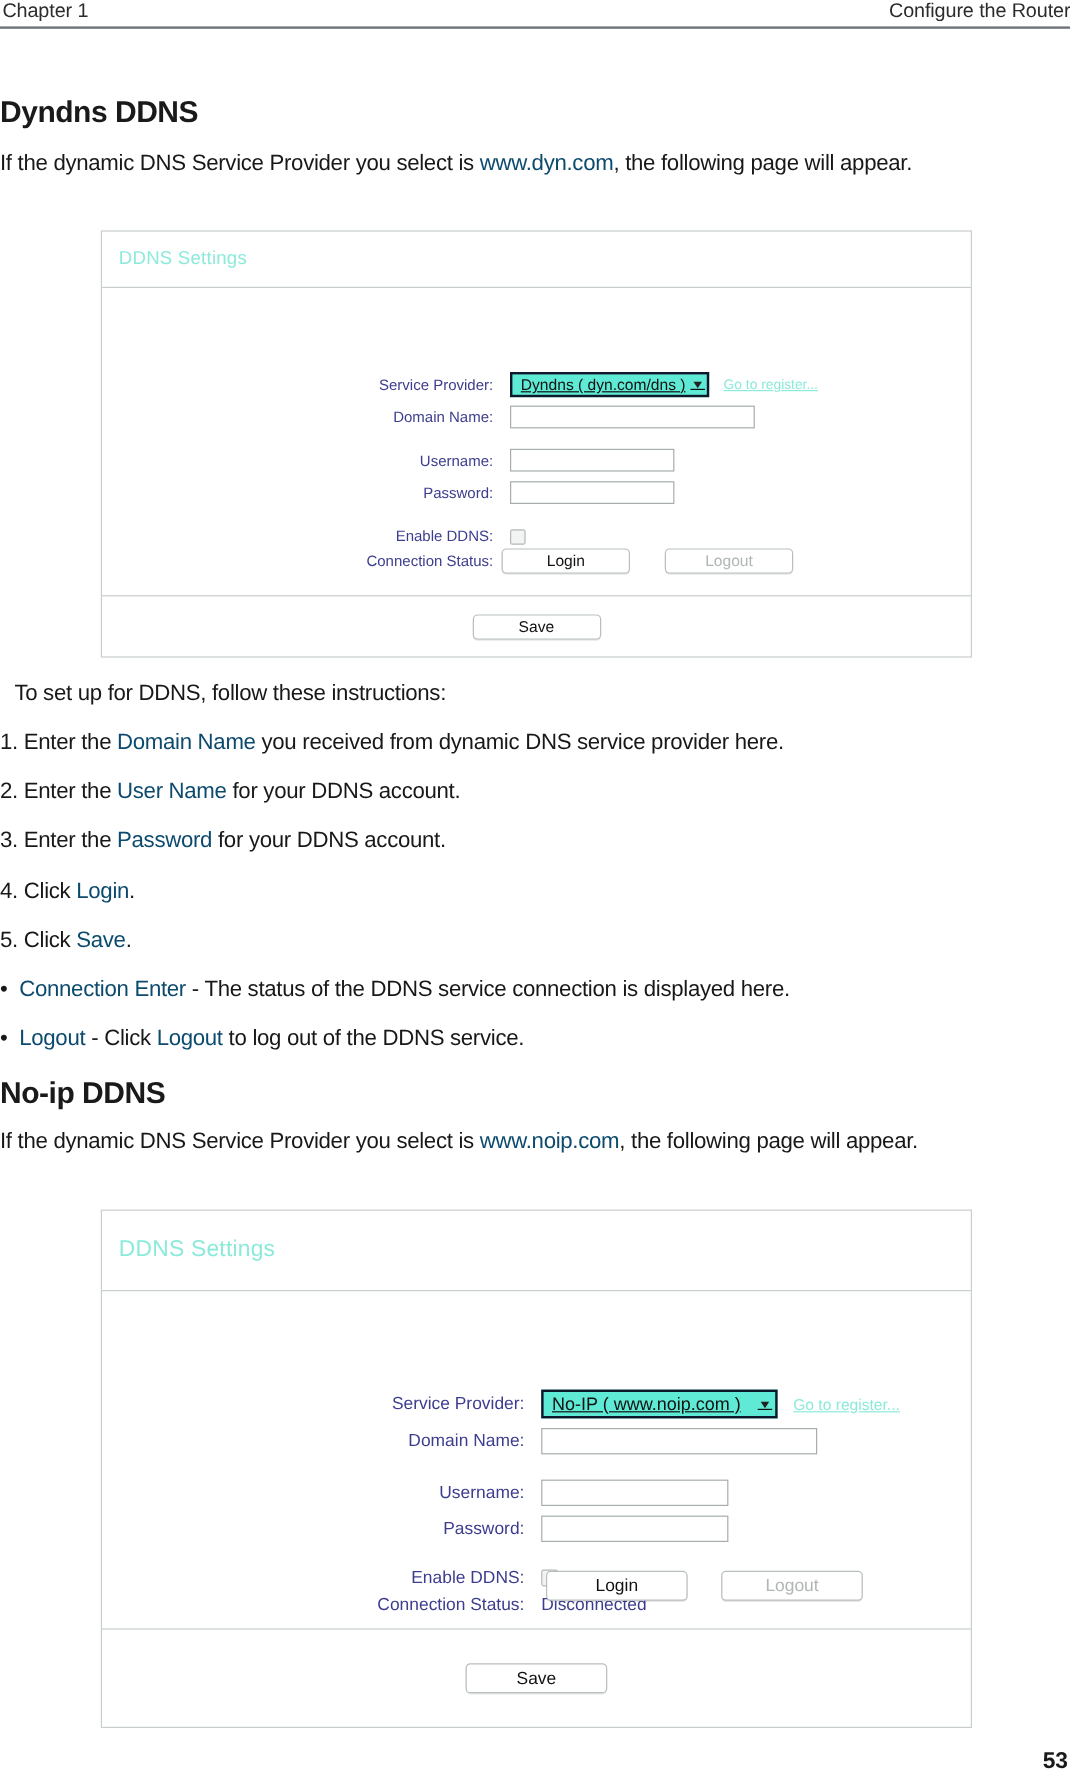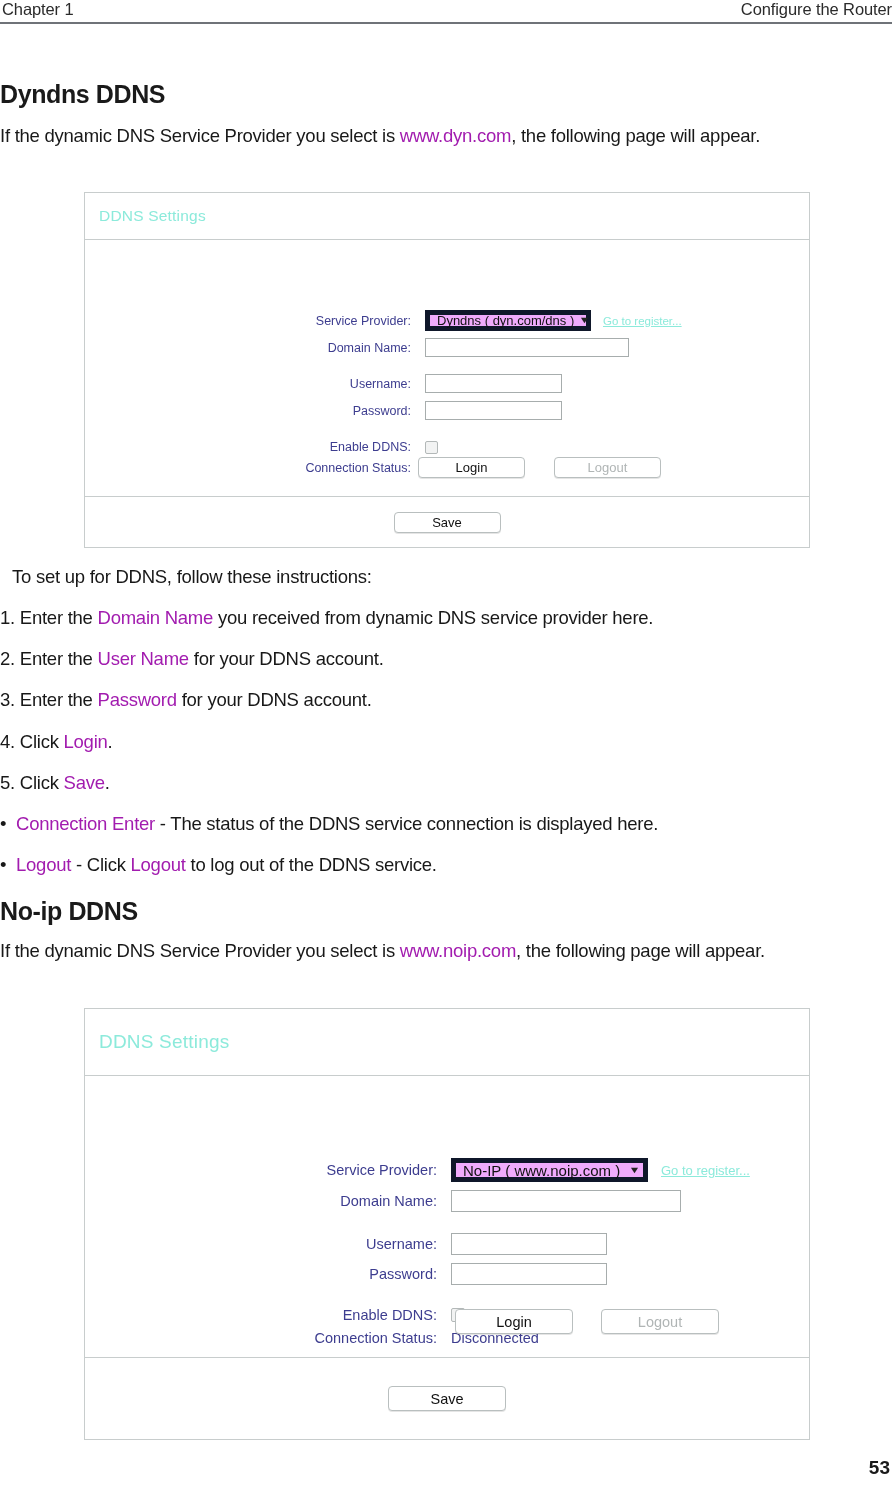"www.dyn.com" .accent { color: #a21caf -> #0c4a6e }
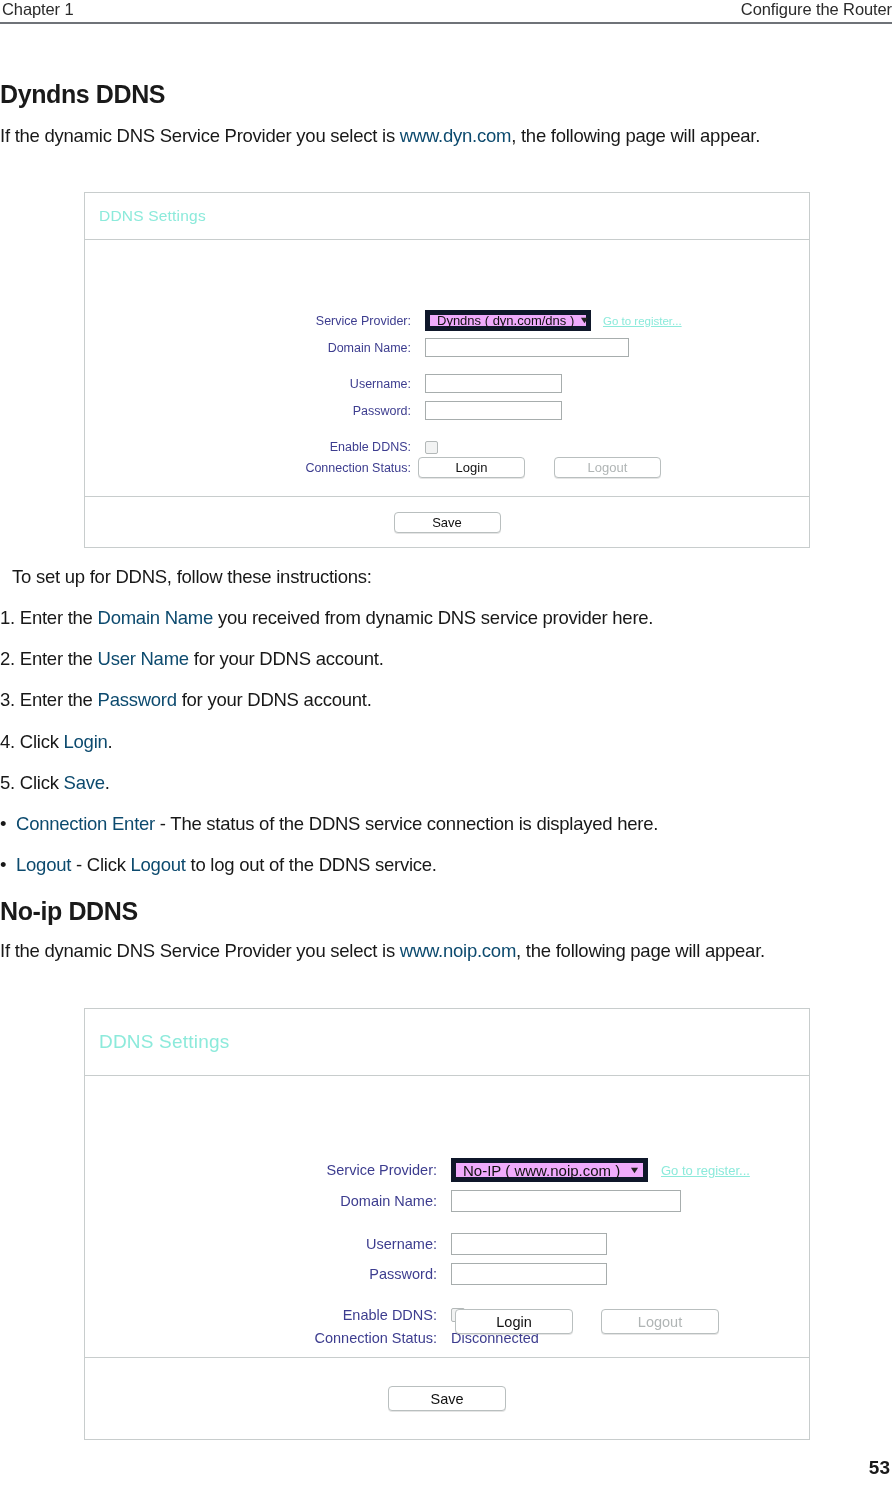"Dyndns ( dyn.com/dns )" .ui-select { background: #f0abfc -> #5eead4; border: 5px solid #0f172a -> 2px solid #0f172a; text-decoration: none -> underline }
